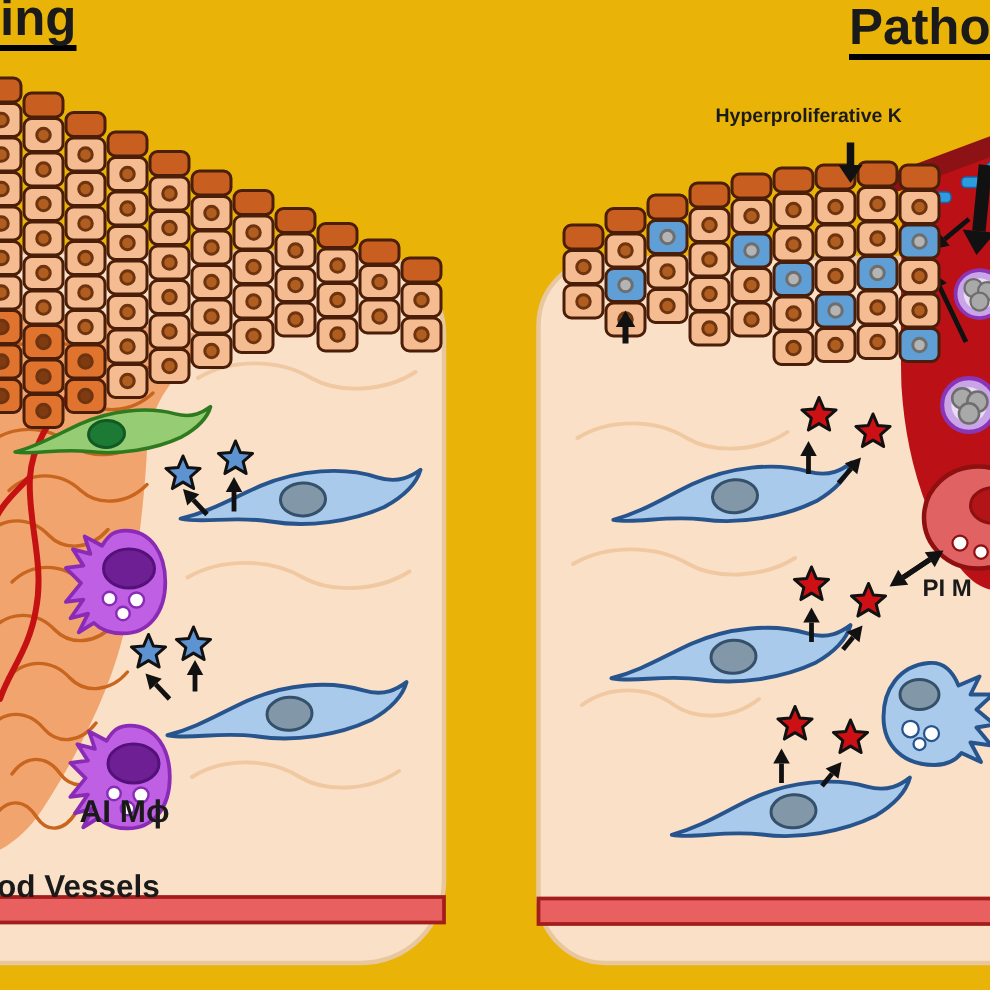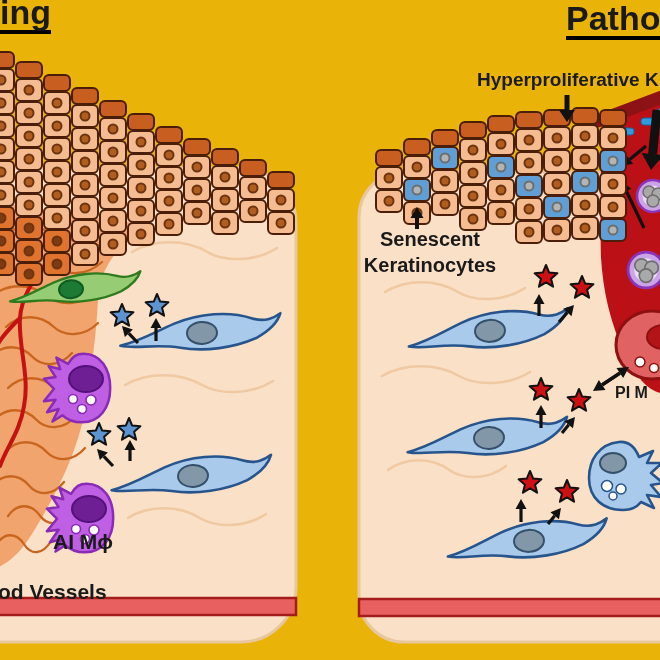"Hyperproliferative K" div.lbl { font-size: 19px -> 13px }
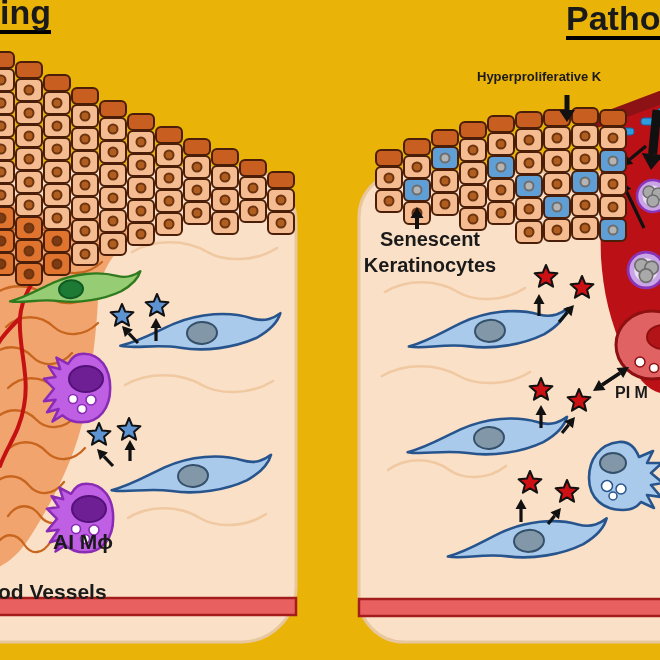"Senescent" span { html: <span>Senescent</span> -> none }
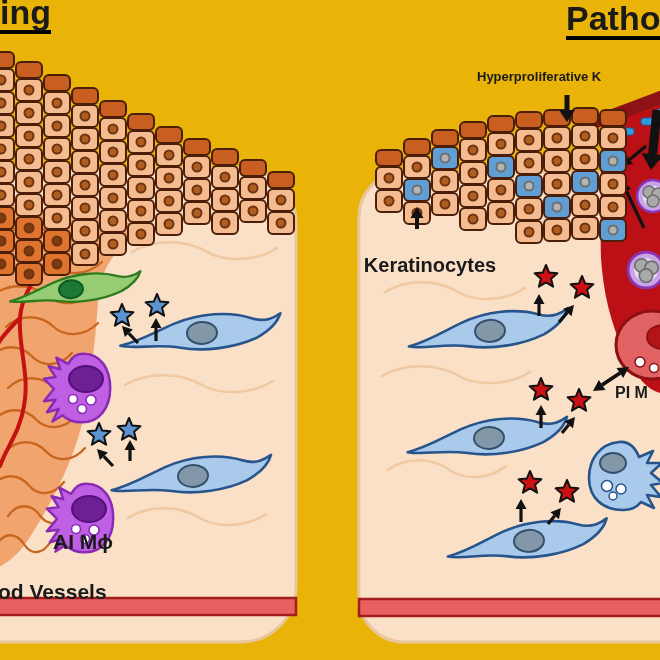"Keratinocytes" span { html: <span>Keratinocytes</span> -> none }
